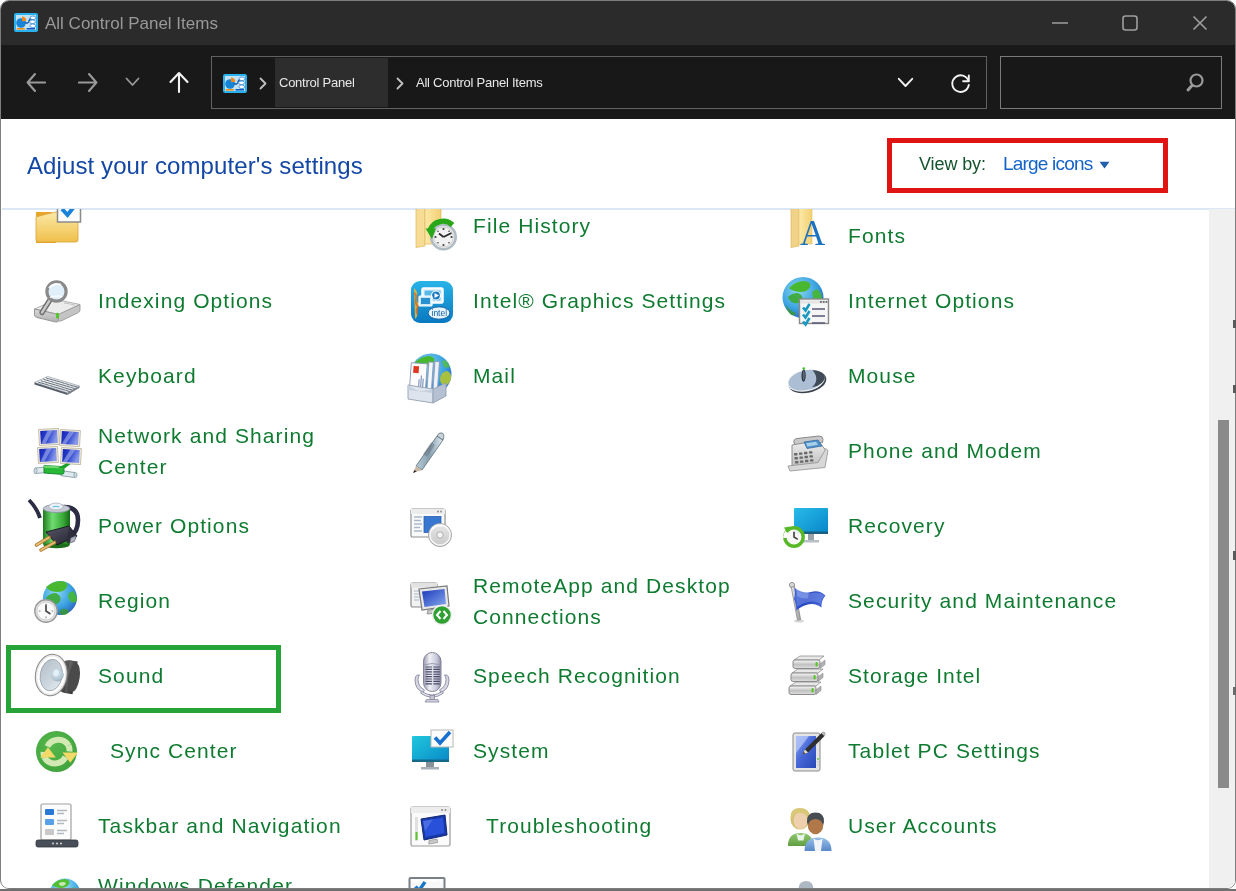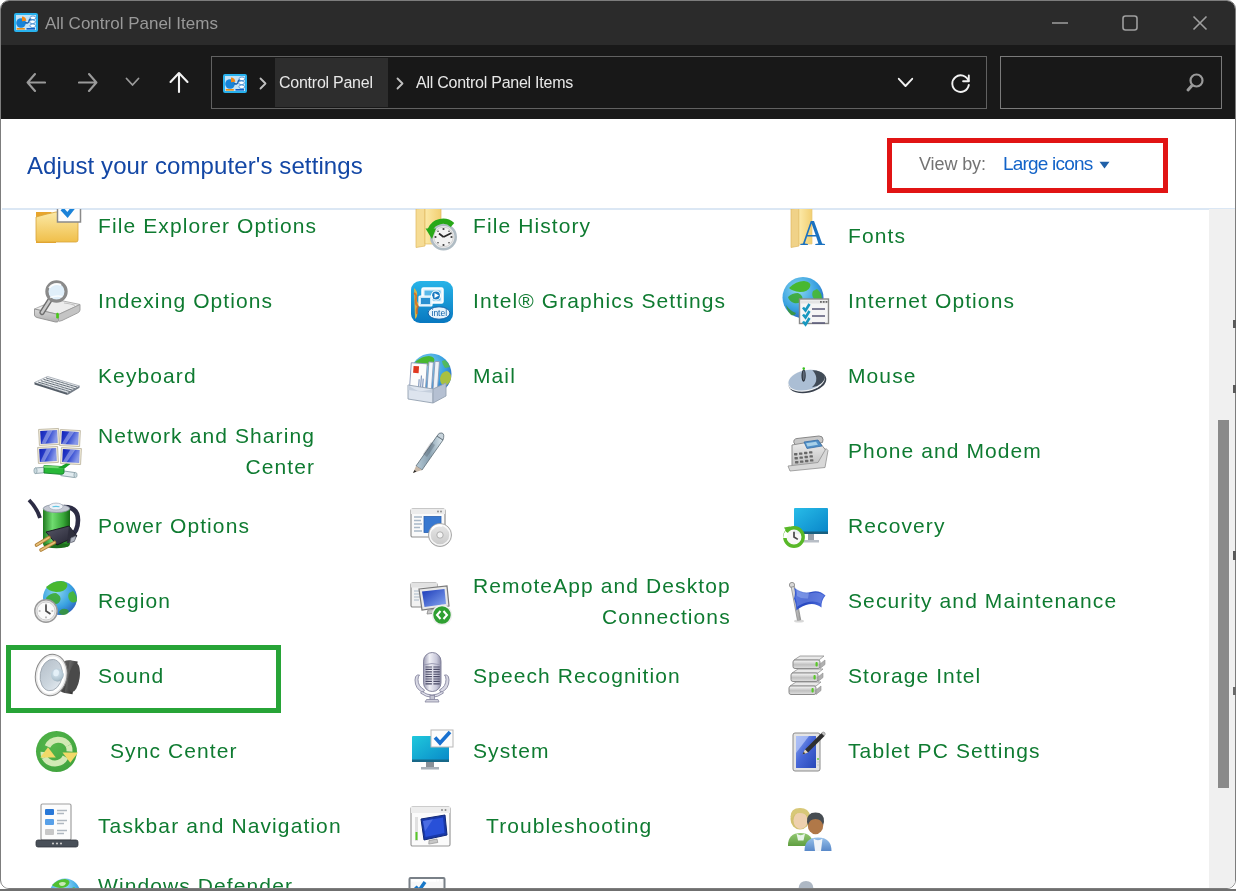"Control Panel" .crumbtext { font-size: 16px -> 13px }
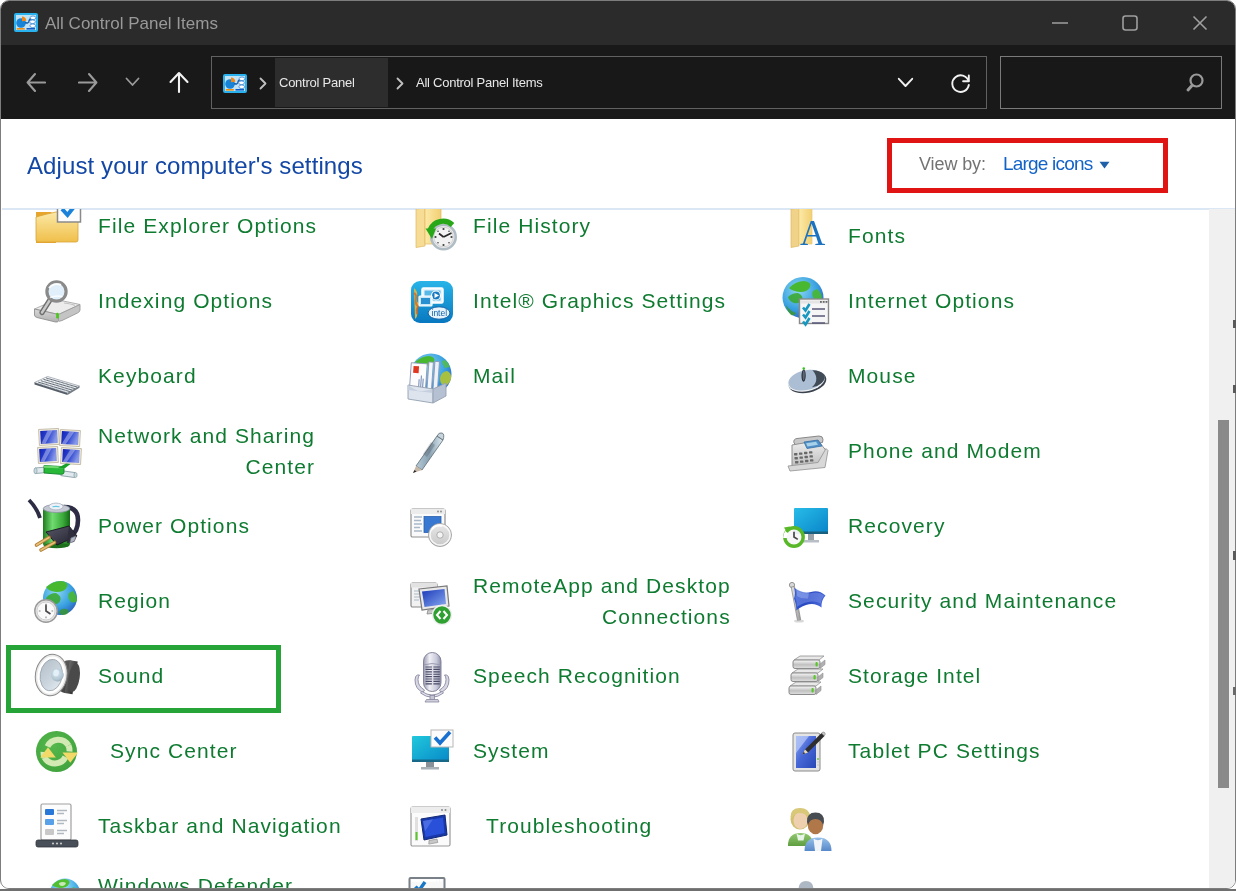"Adjust your computer's settings" #content { text-align: right -> none }
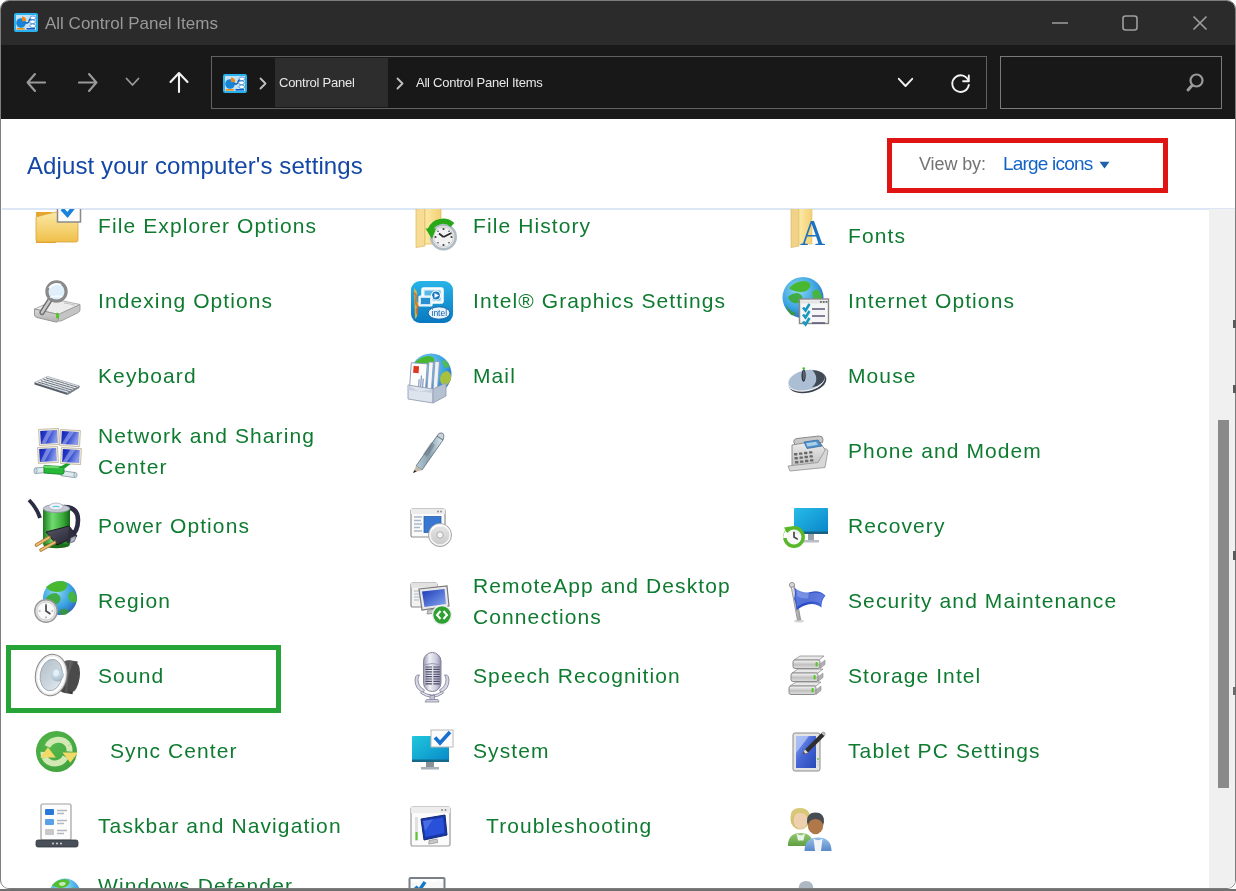"View by:" #viewby { color: #737373 -> #14532d }
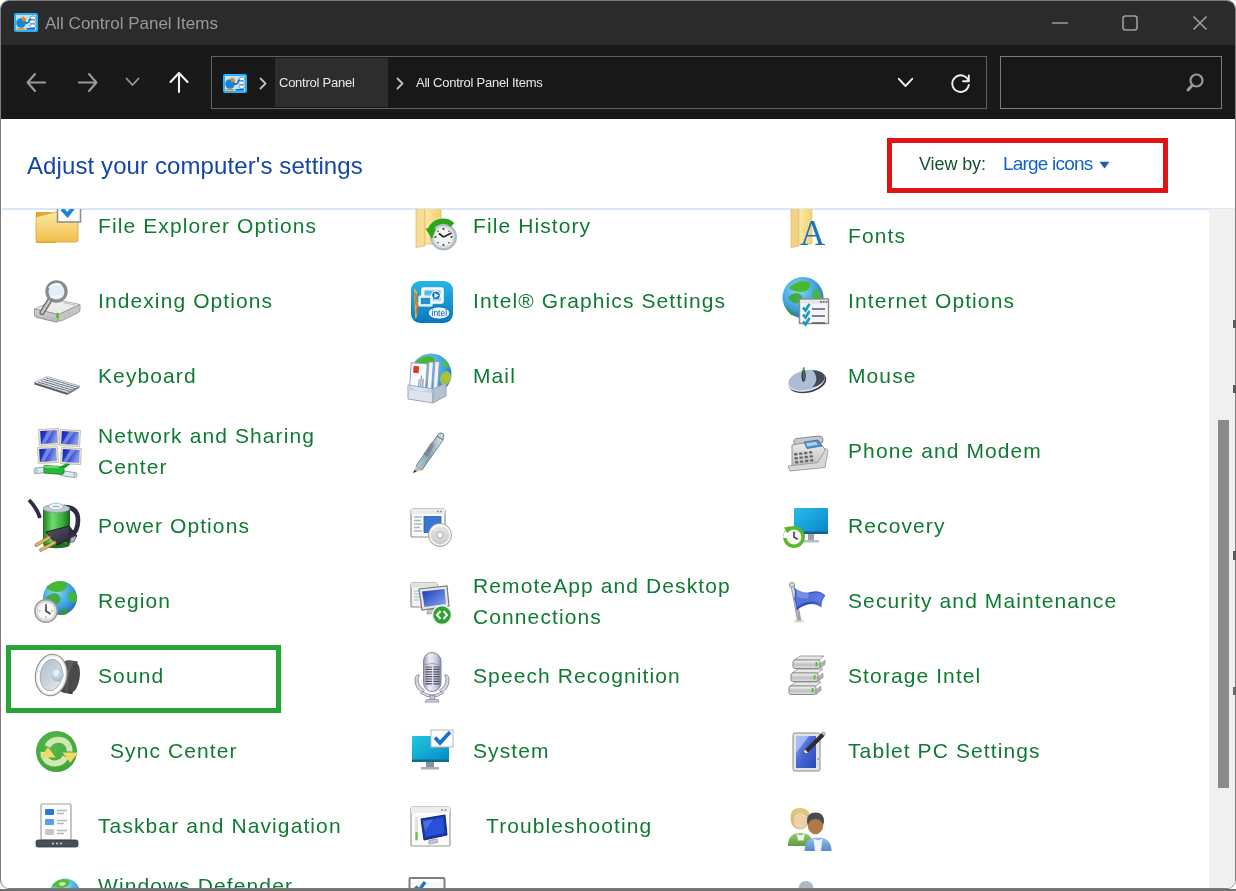"File Explorer Options" div.item { html: <div>File Explorer Options</div> -> none }
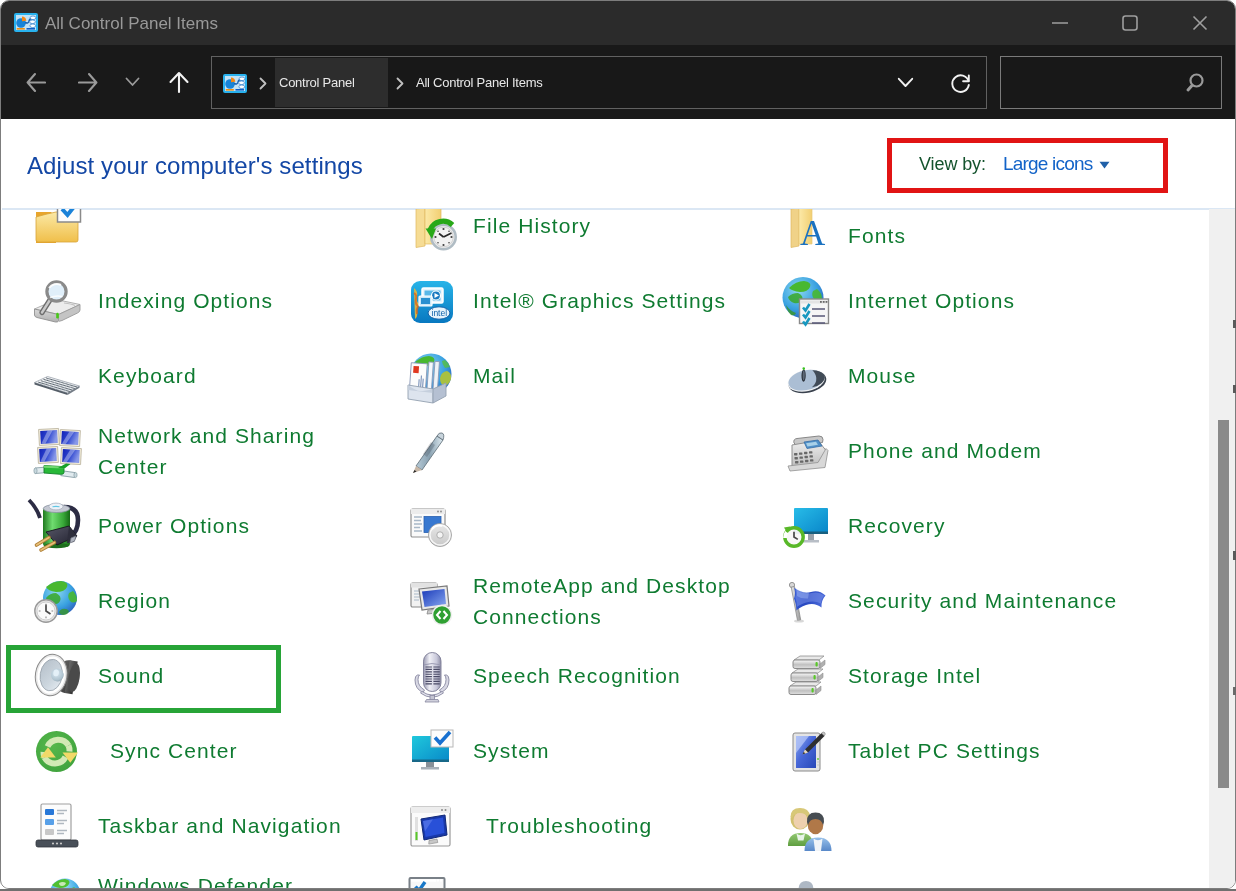"User Accounts" div.item { html: none -> <div>User Accounts</div> }
